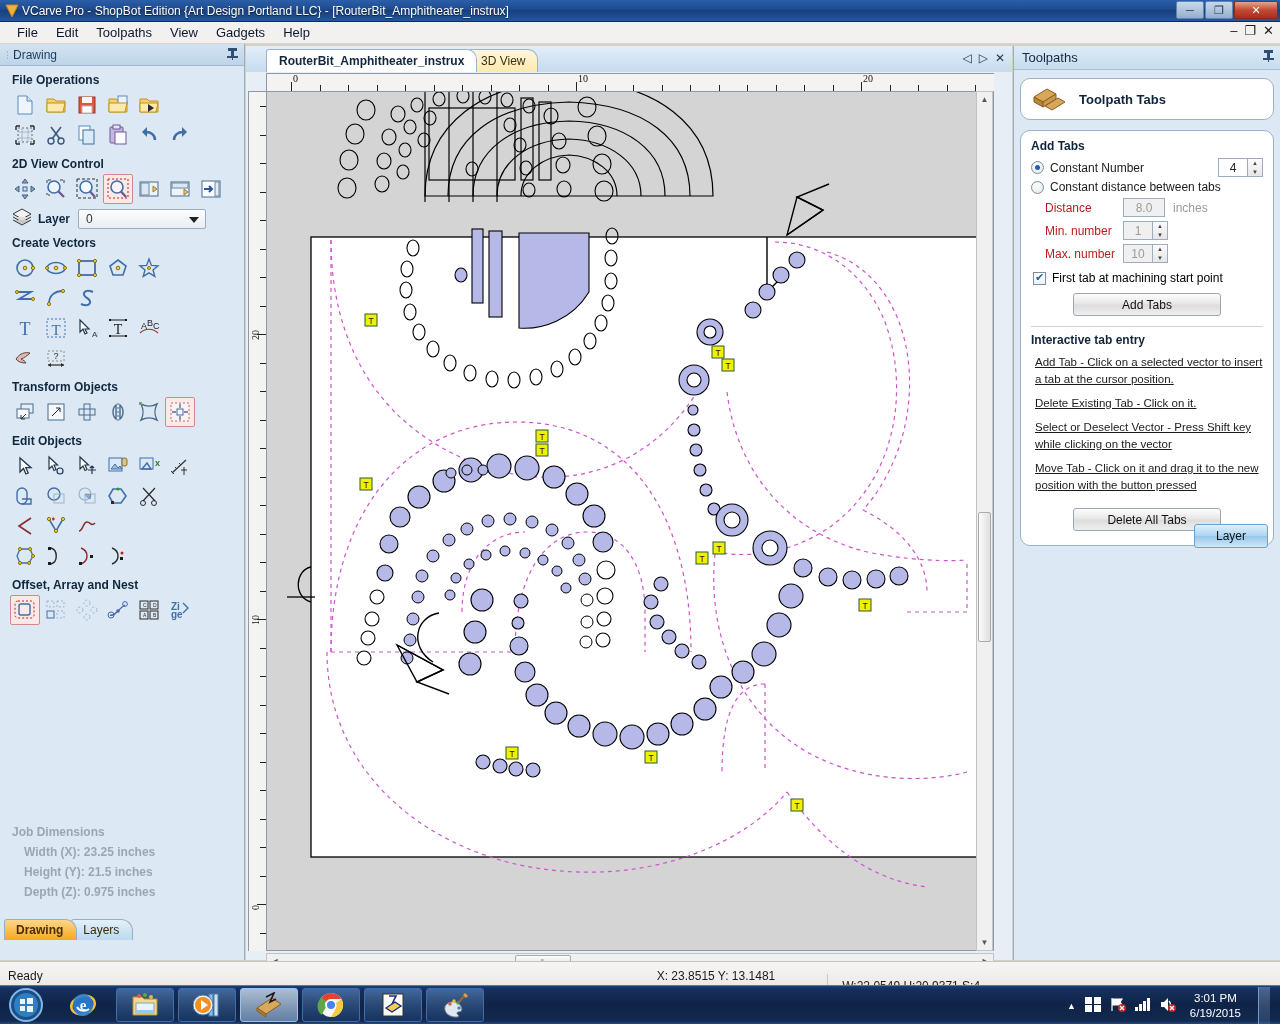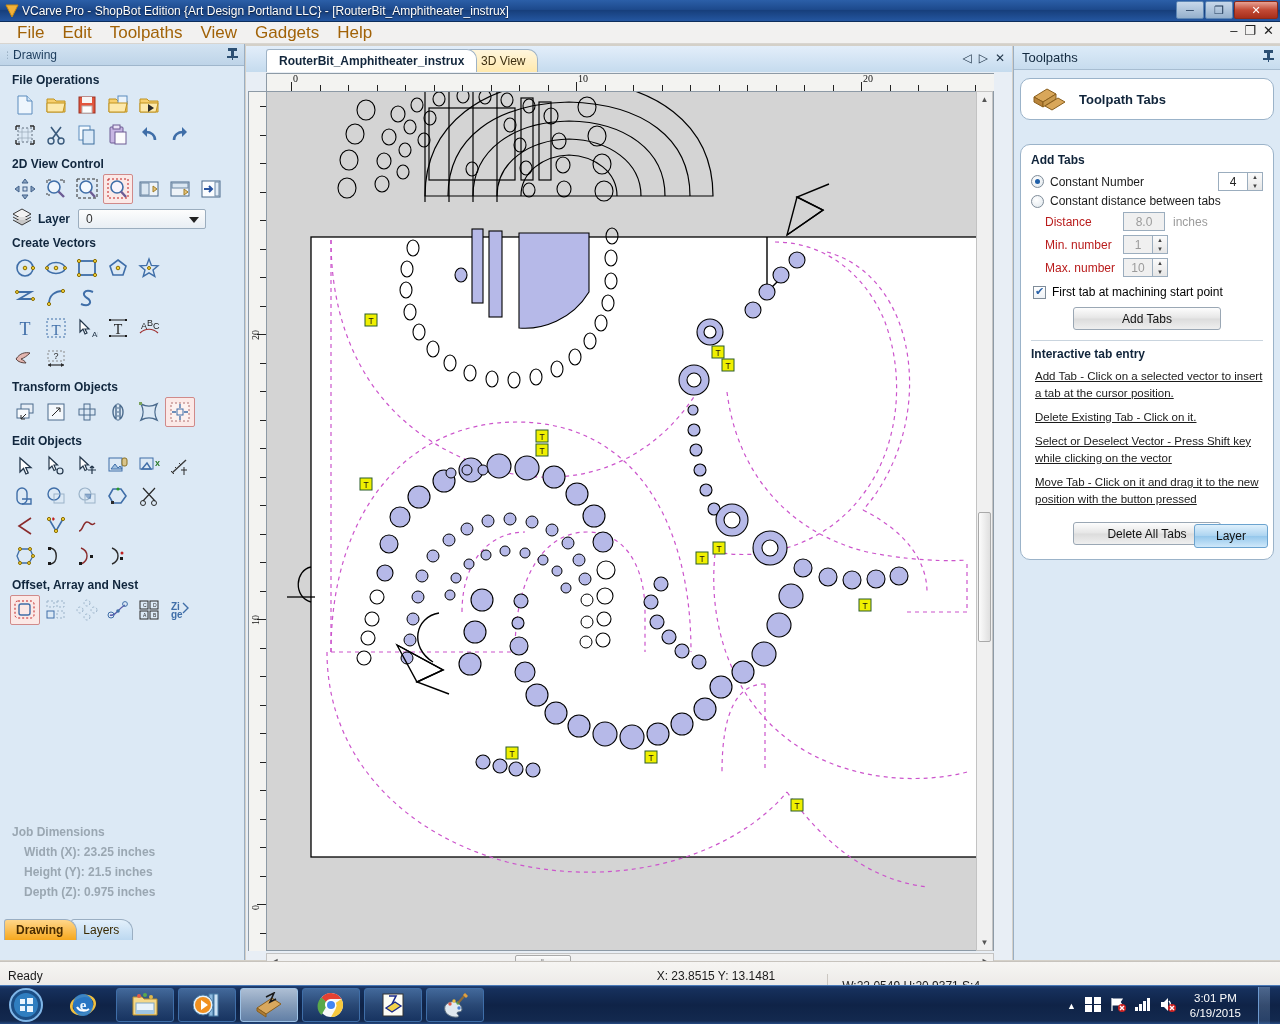"File" #menubar .mi { color: #a16207 -> #0f172a; font-size: 17px -> 13px }
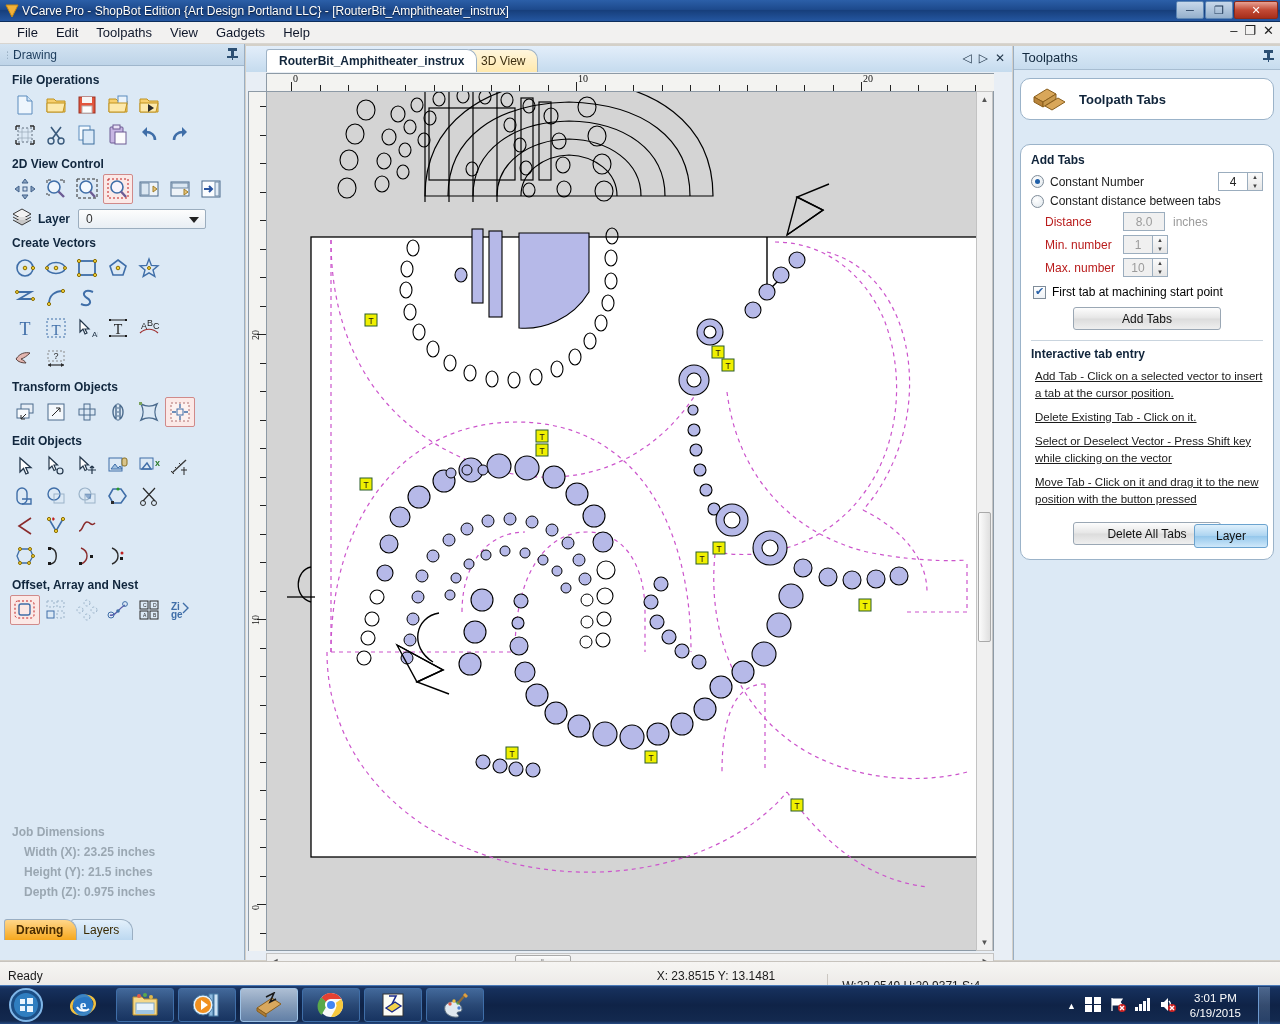"Add Tabs" div.card { margin-top: 24px -> 10px }
